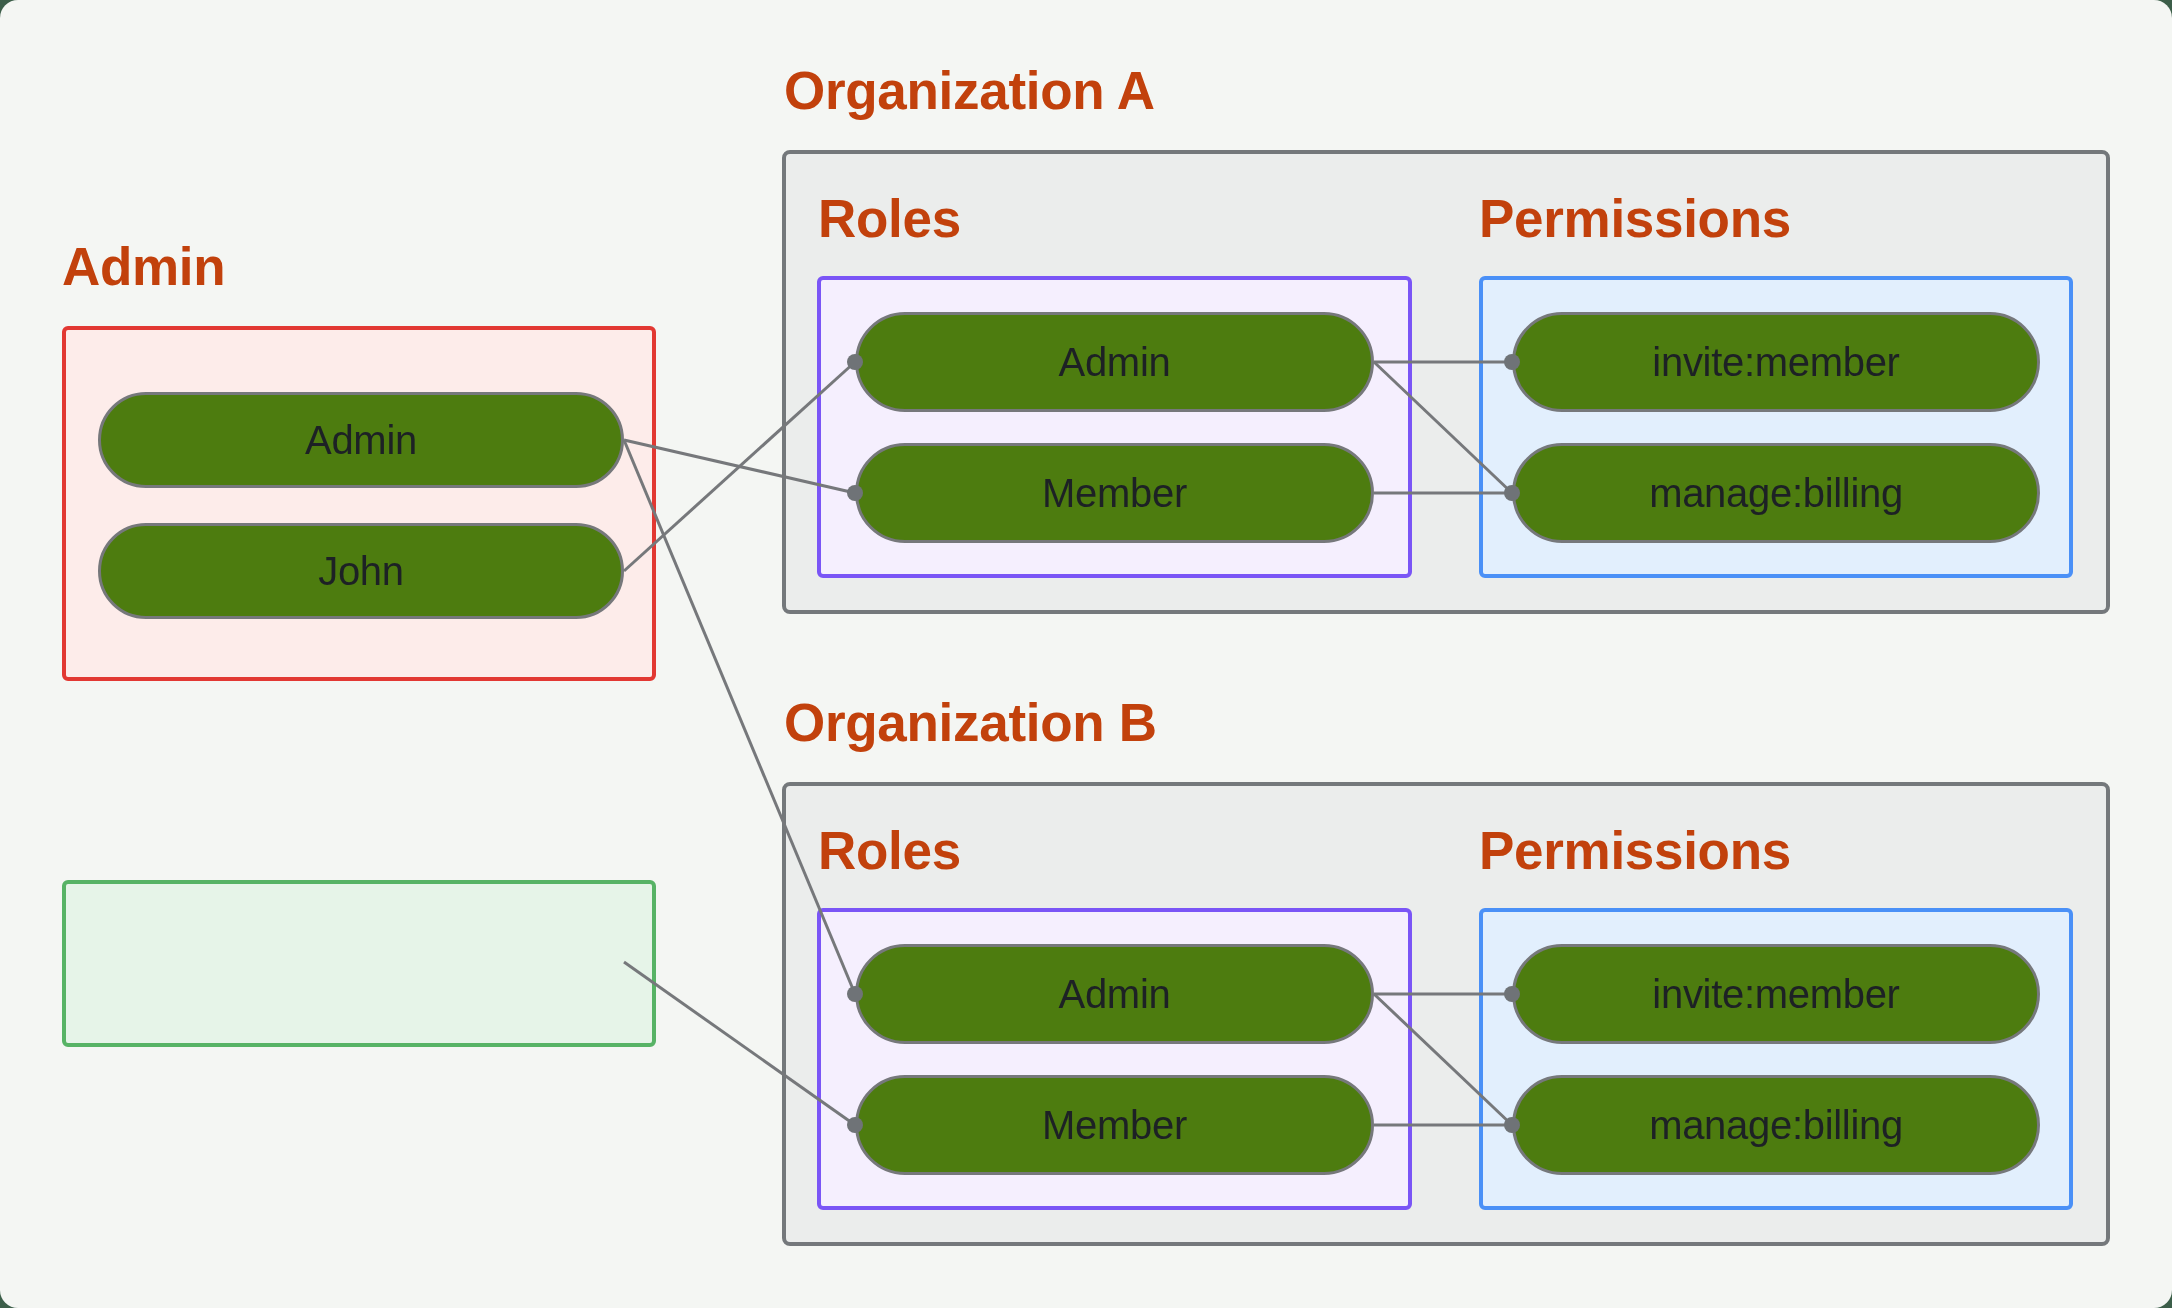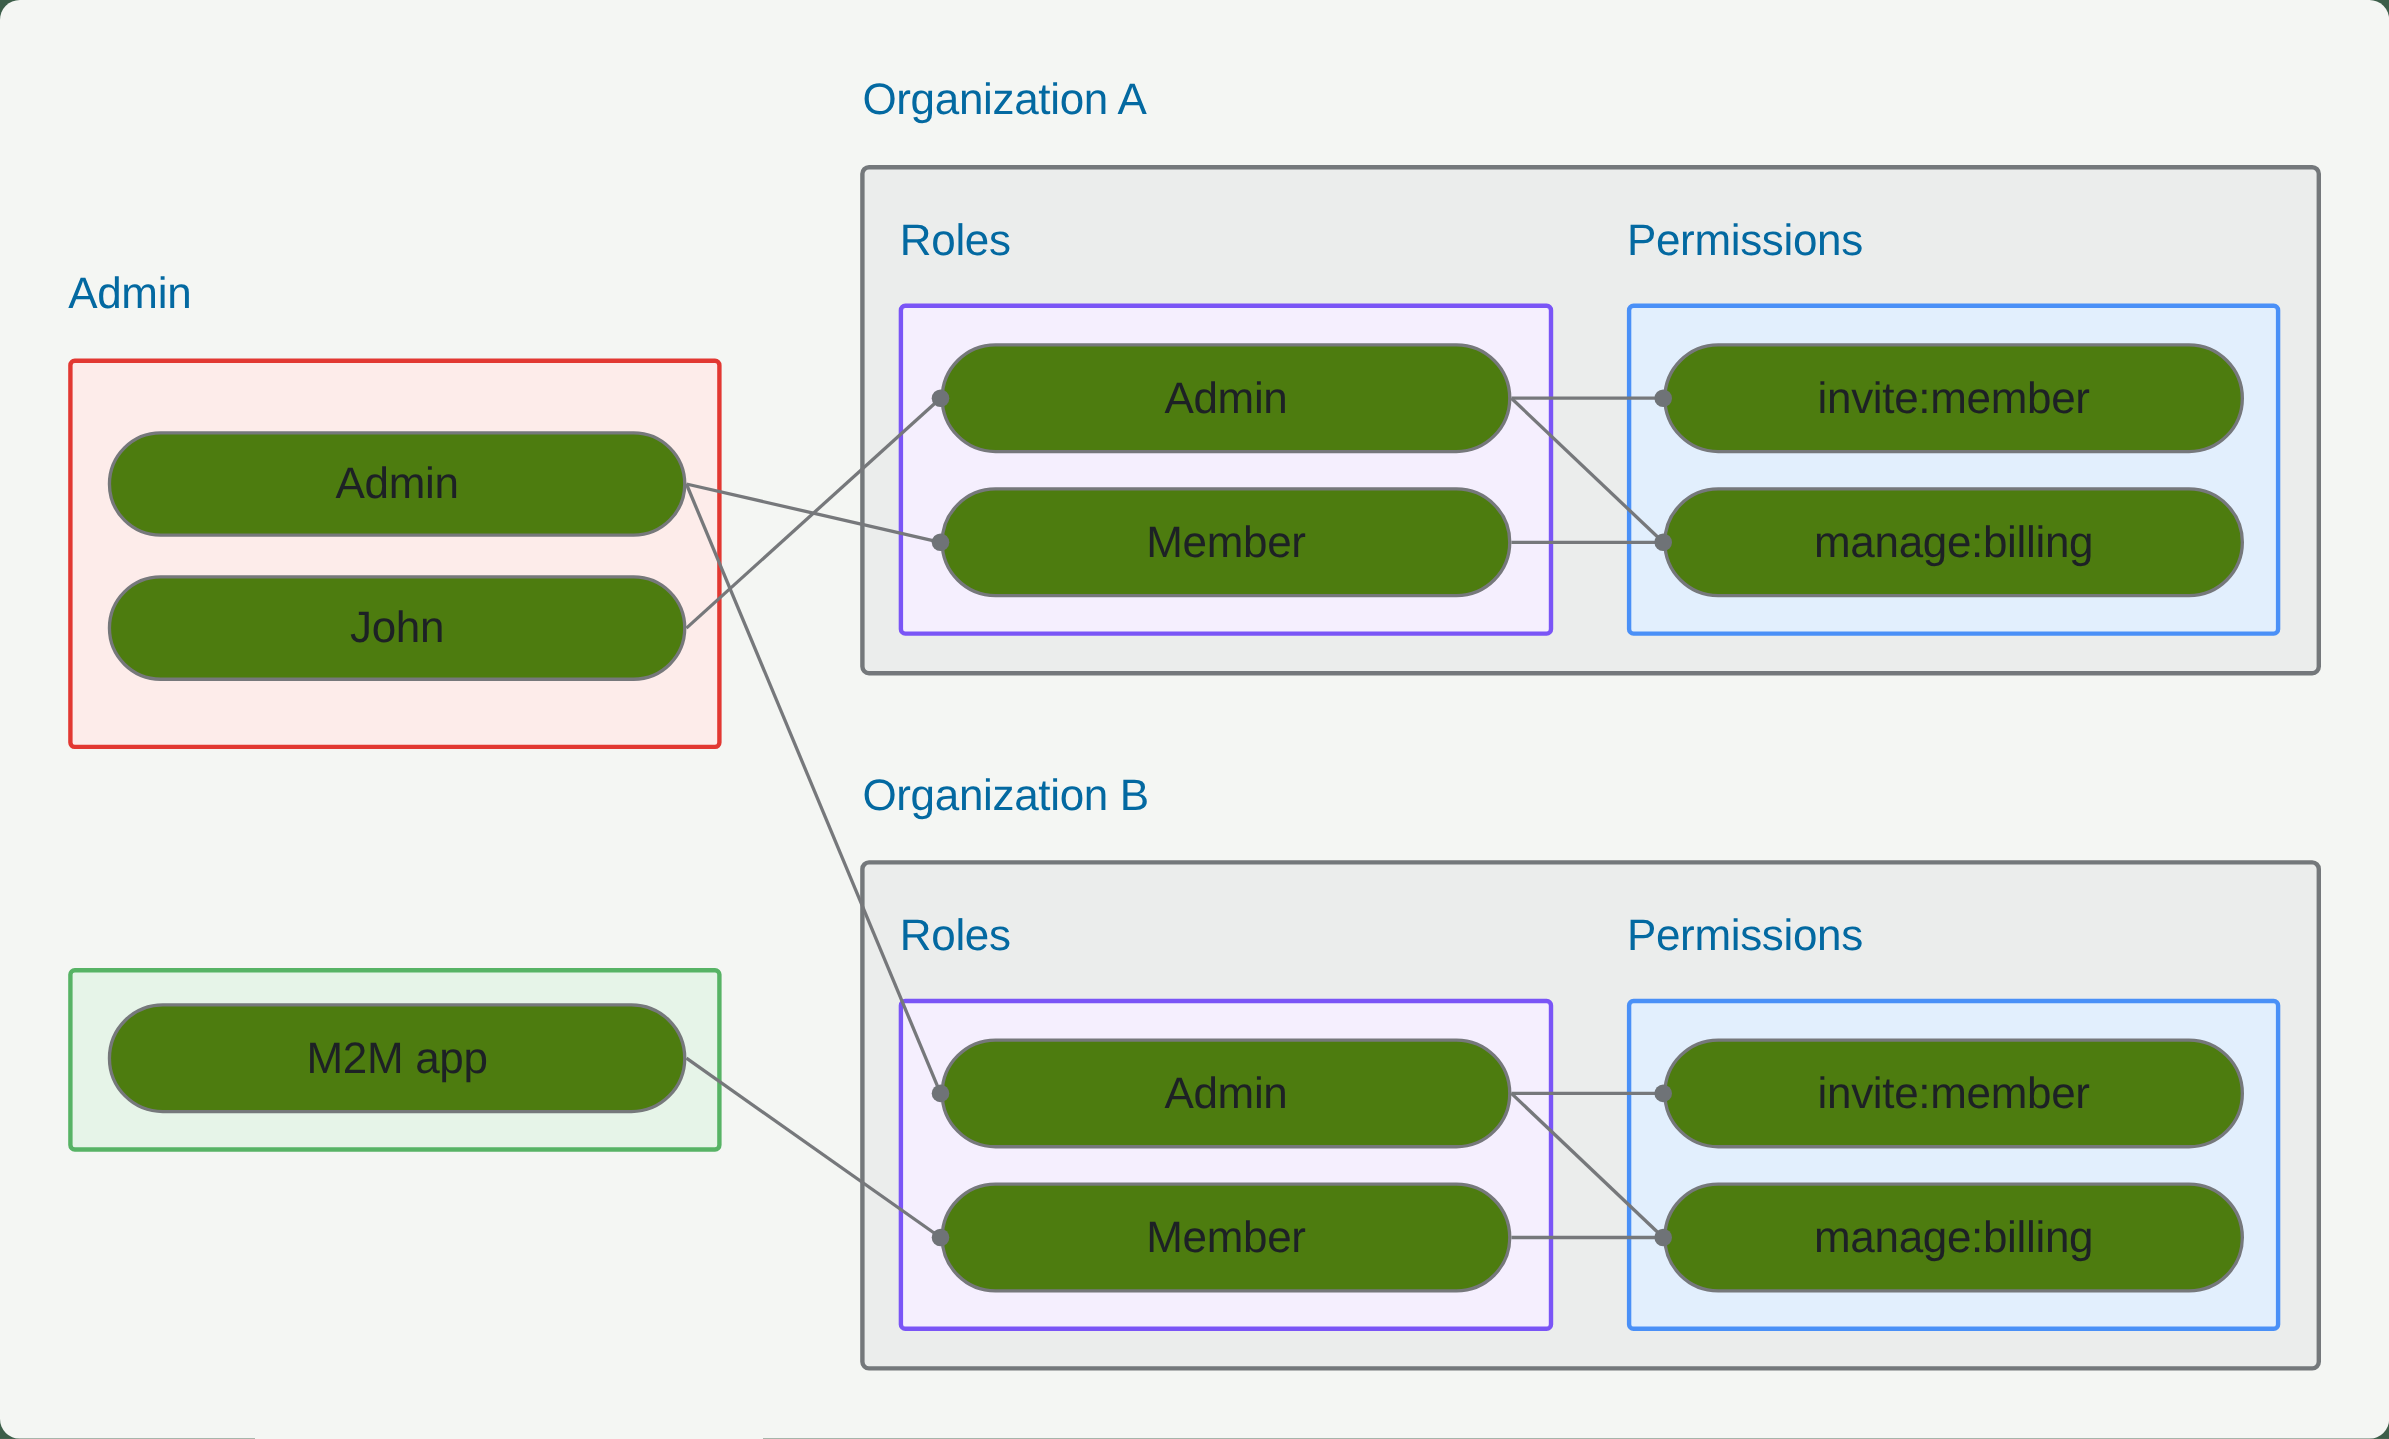"Organization A" .label { color: #0369a1 -> #c2410c; font-size: 40px -> 53px; font-weight: none -> bold }
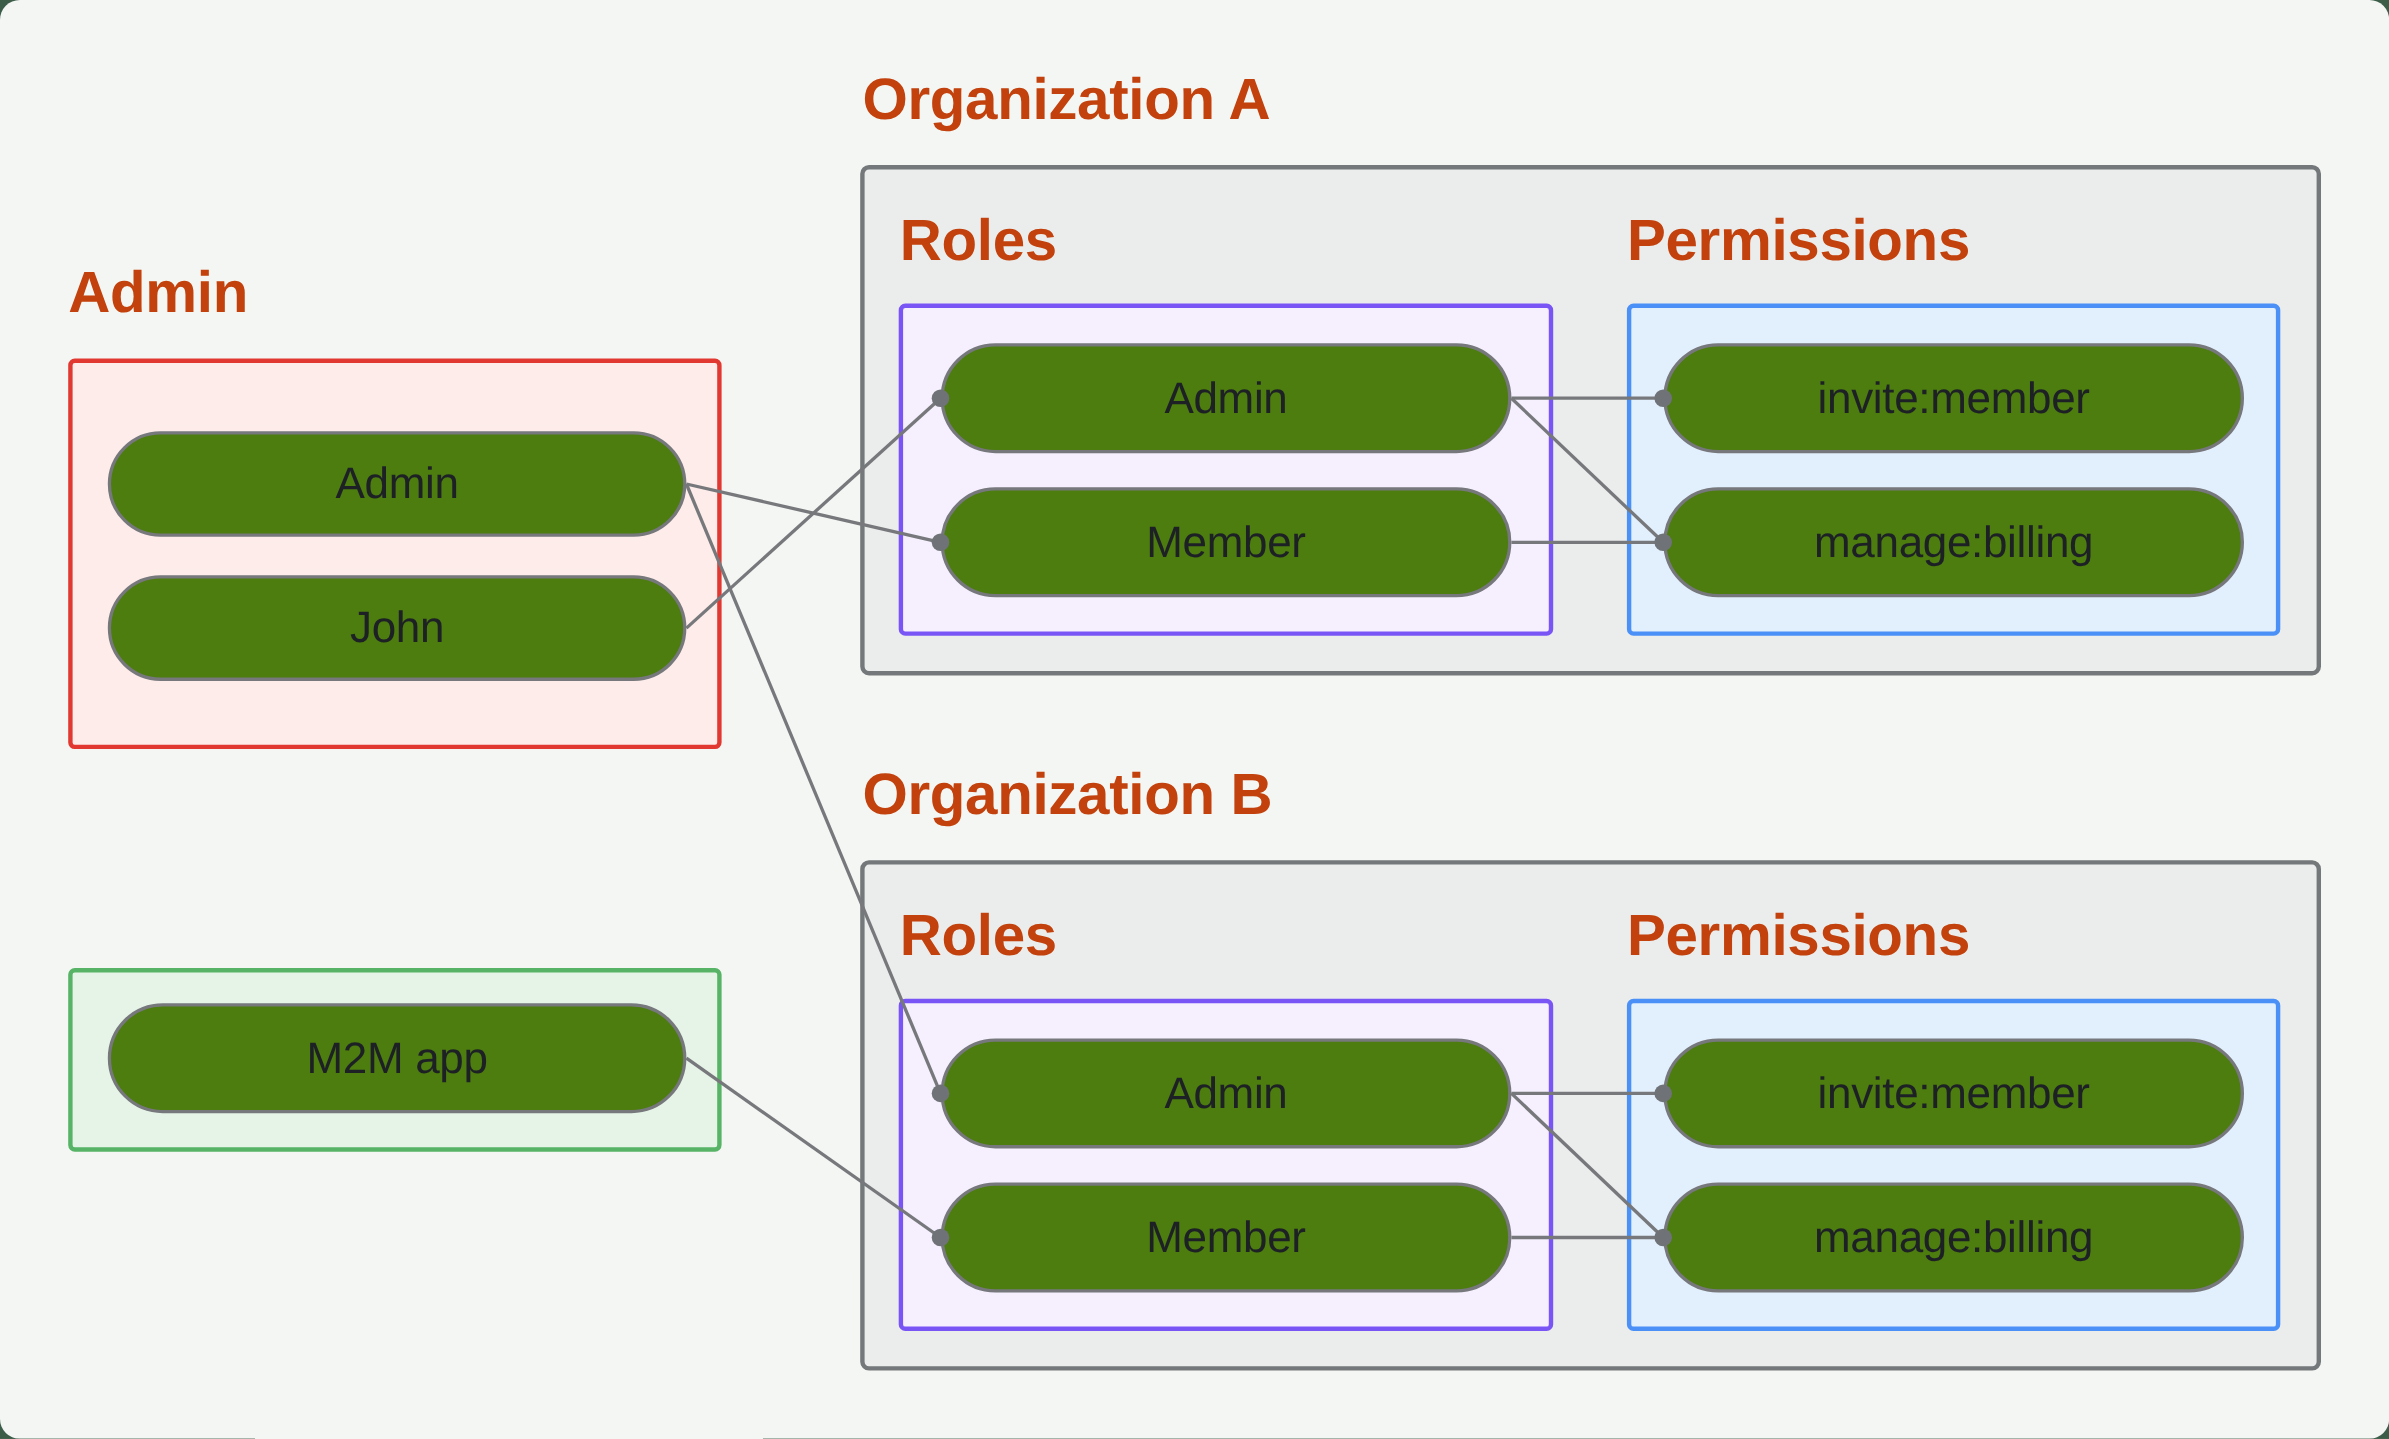"M2M app" div.pill { html: <div>M2M app</div> -> none }
